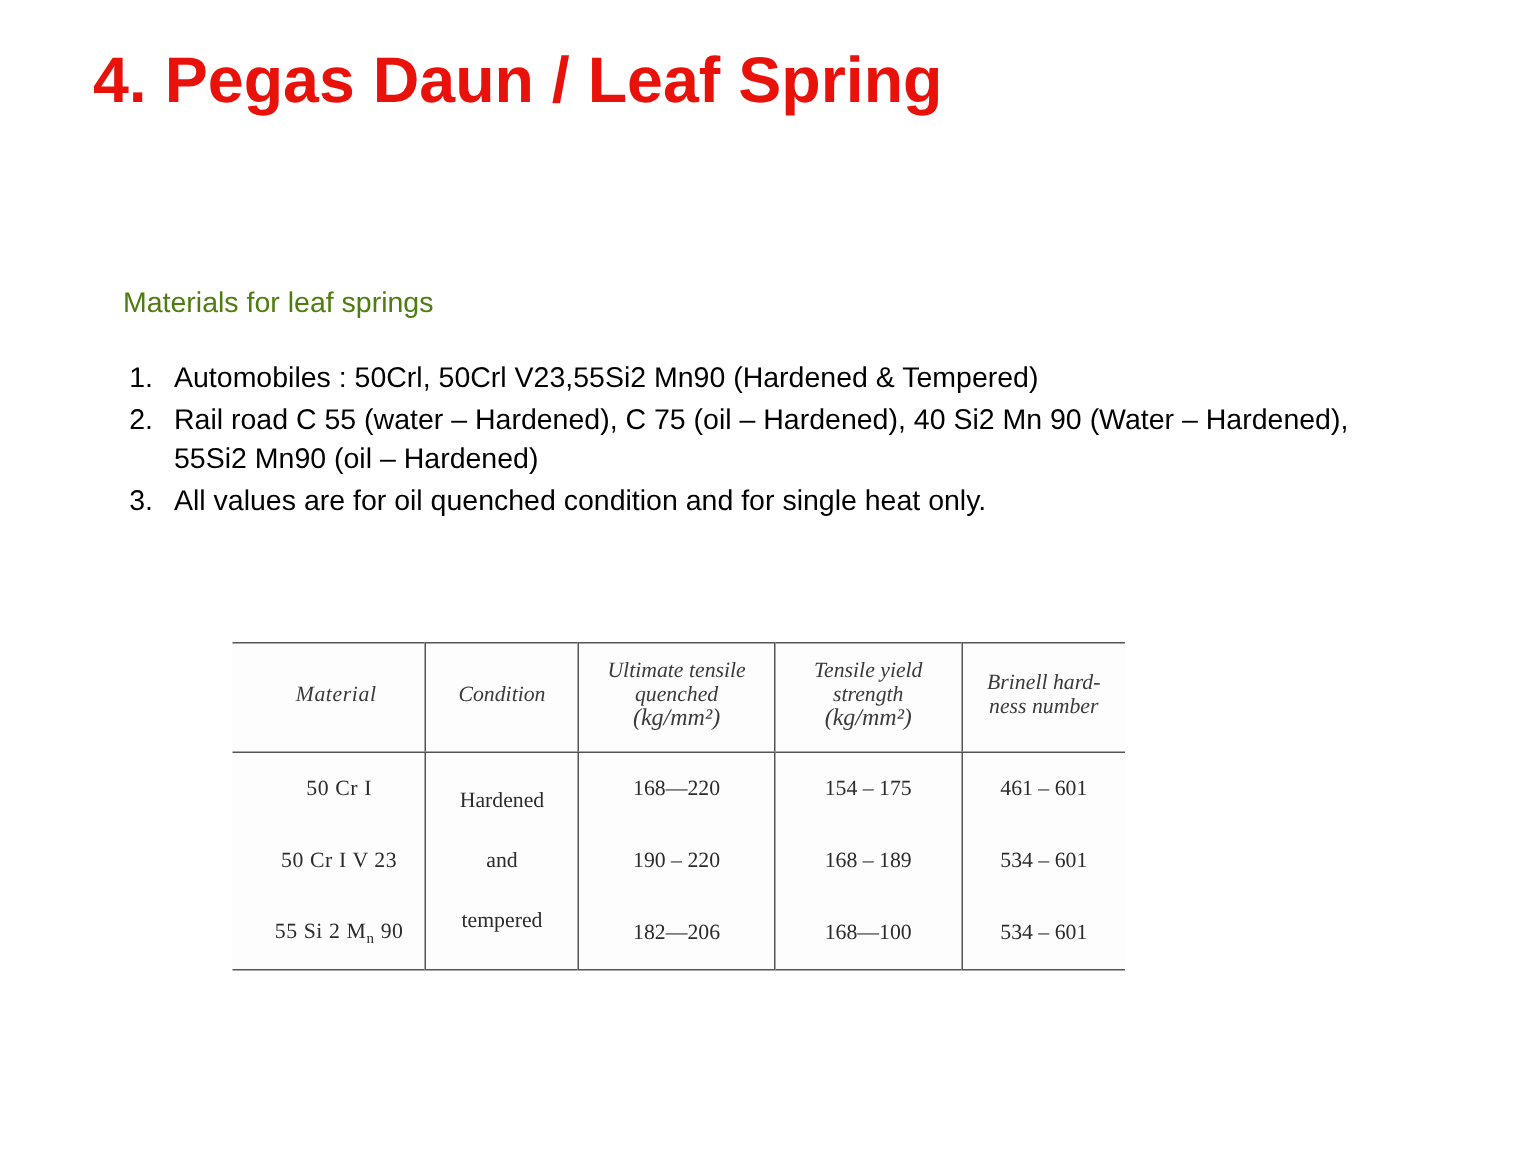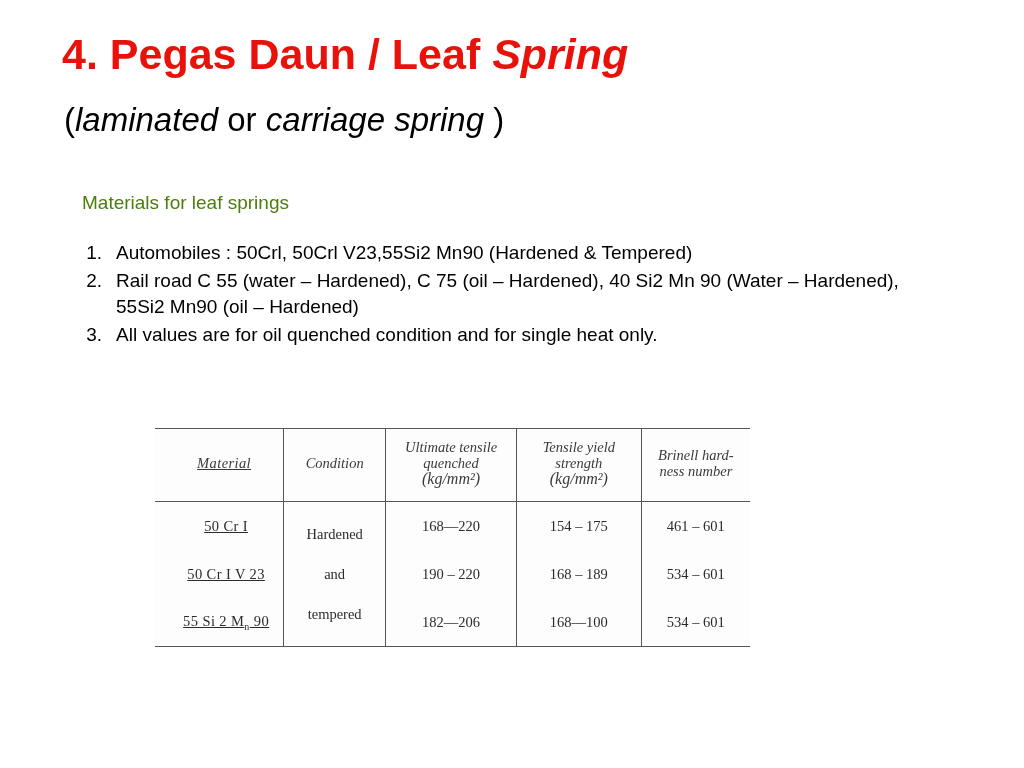"Spring" .title-line .italic { font-style: italic -> none }
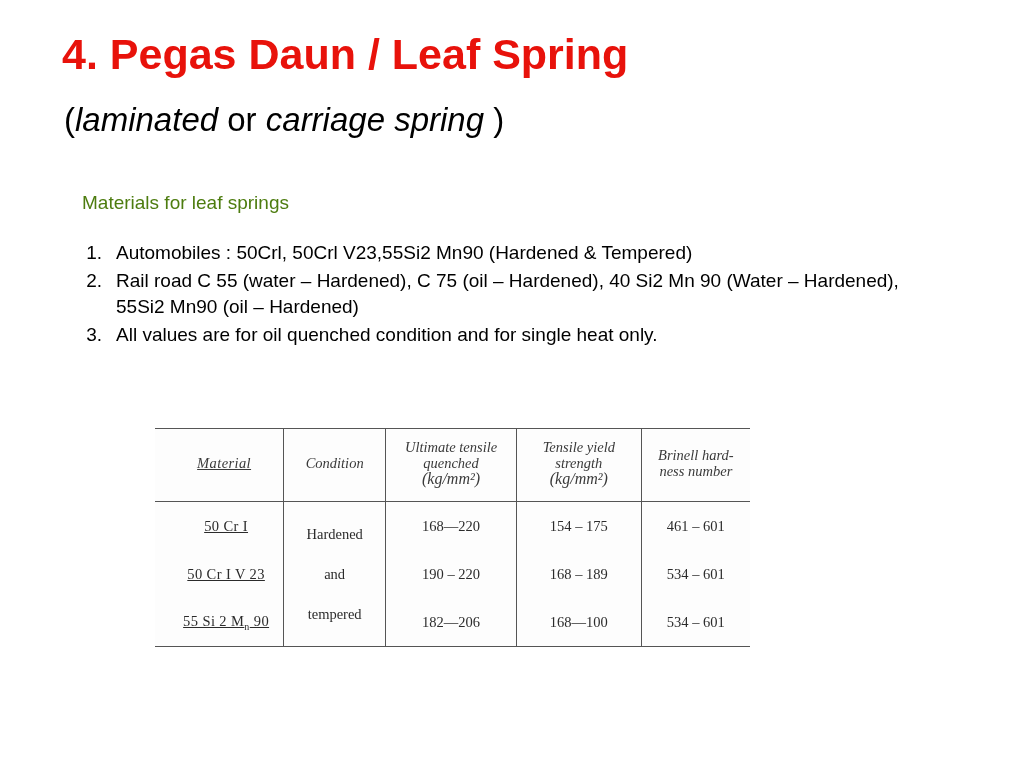"(laminated or carriage spring )" div.subtitle-line { html: <div> <span>(</span><span>laminated</span><span> or </span><span>carriage spring </span><span>)</span> </div> -> none }
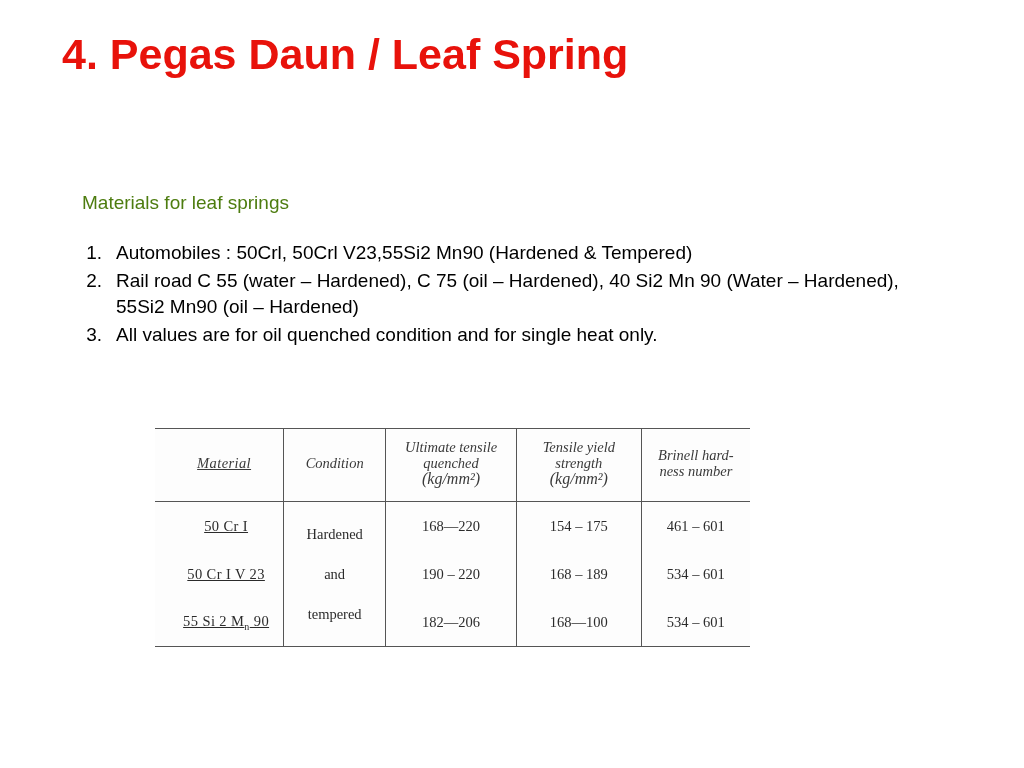"Material" .col-mat { text-decoration: underline -> none }
